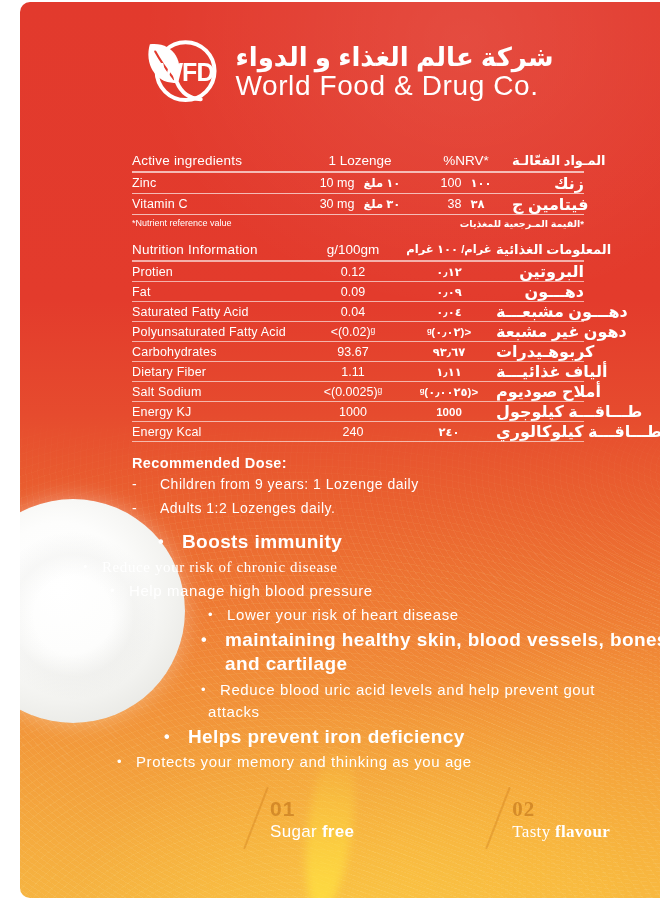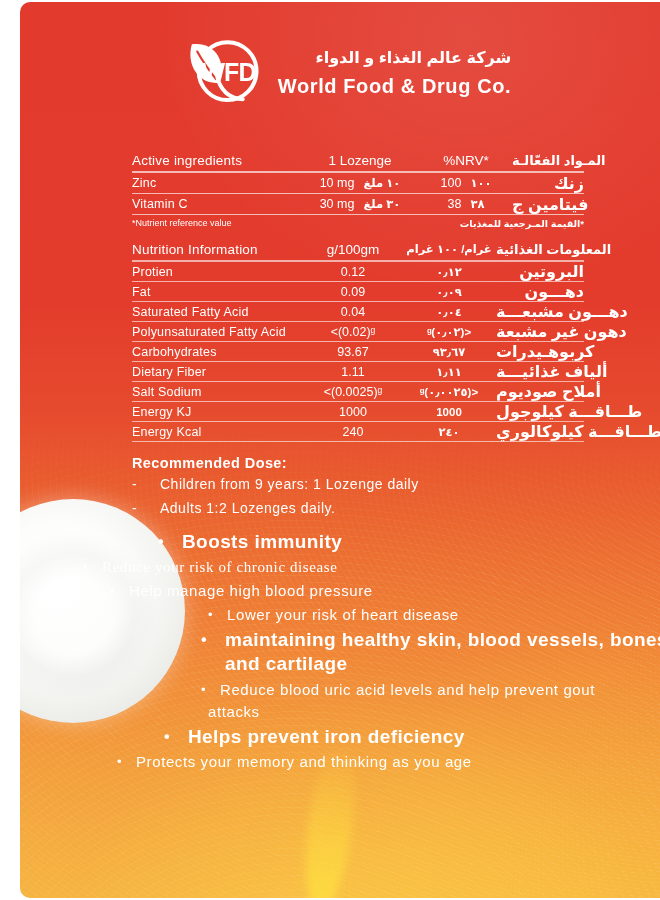"شركة عالم الغذاء و الدواء" .brand-ar { font-size: 16px -> 26px }
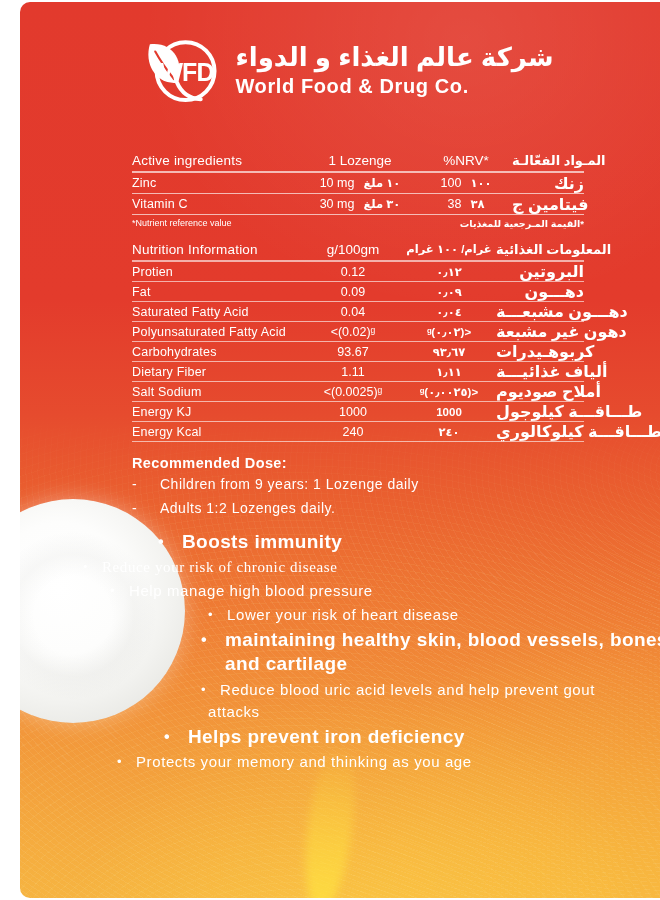"World Food & Drug Co." .brand-en { font-size: 20px -> 28px; font-weight: 700 -> 400 }
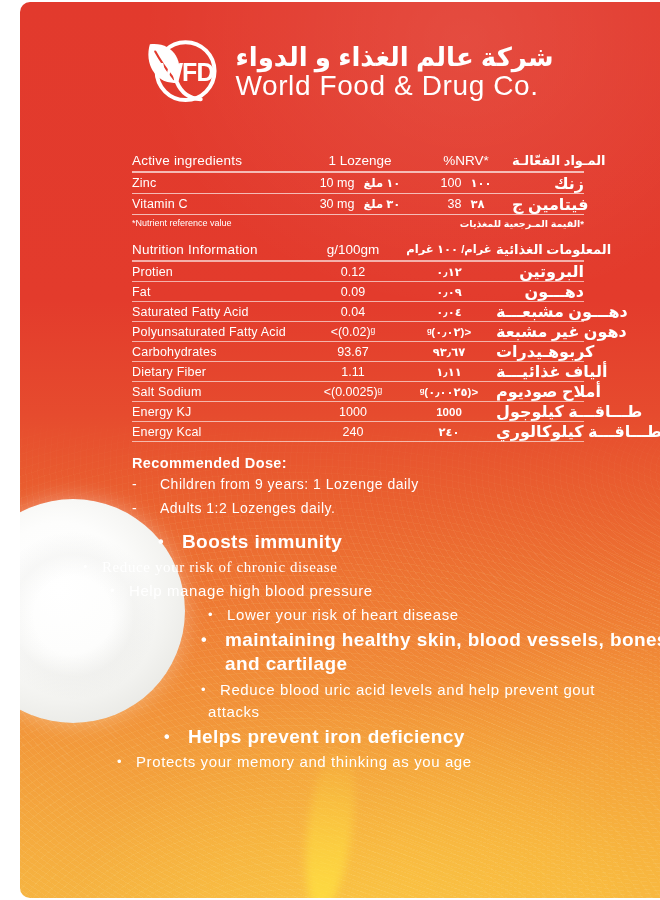"01" div.features { html: none -> <div> <div> <div>01</div> <div><span>Sugar</span> <b>free</b></div> </div> <div> <div>02</div> <div><span>Tasty</span> <b>flavour</b></div> </div> </div> }
